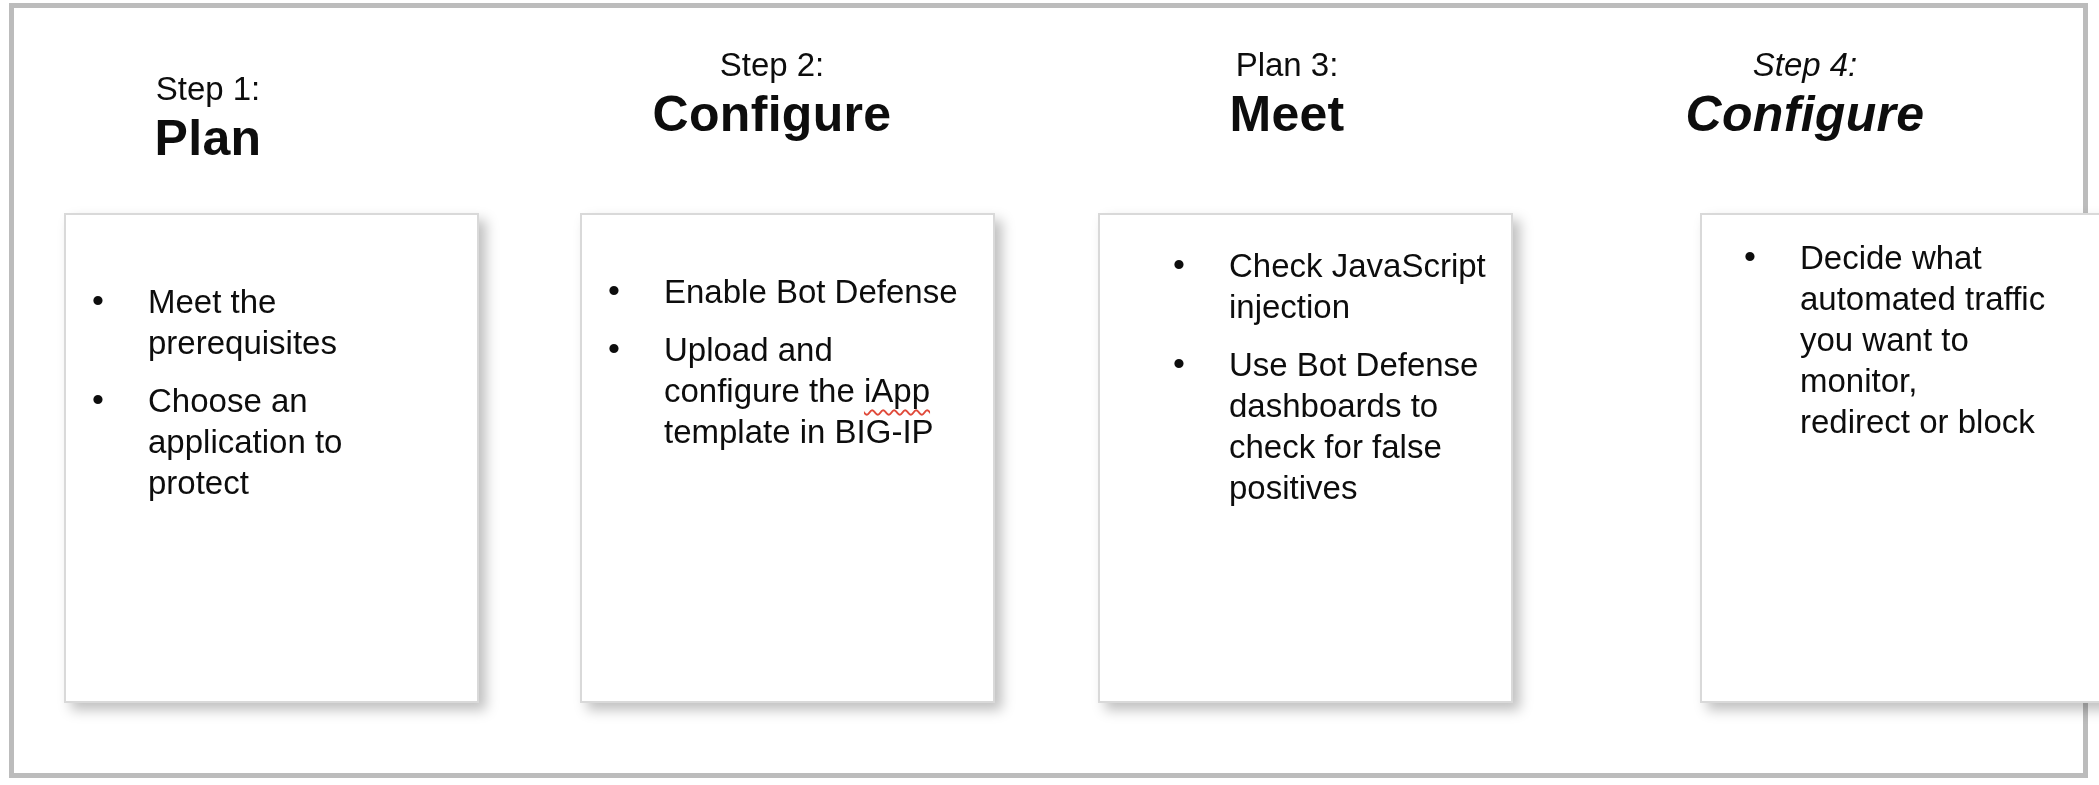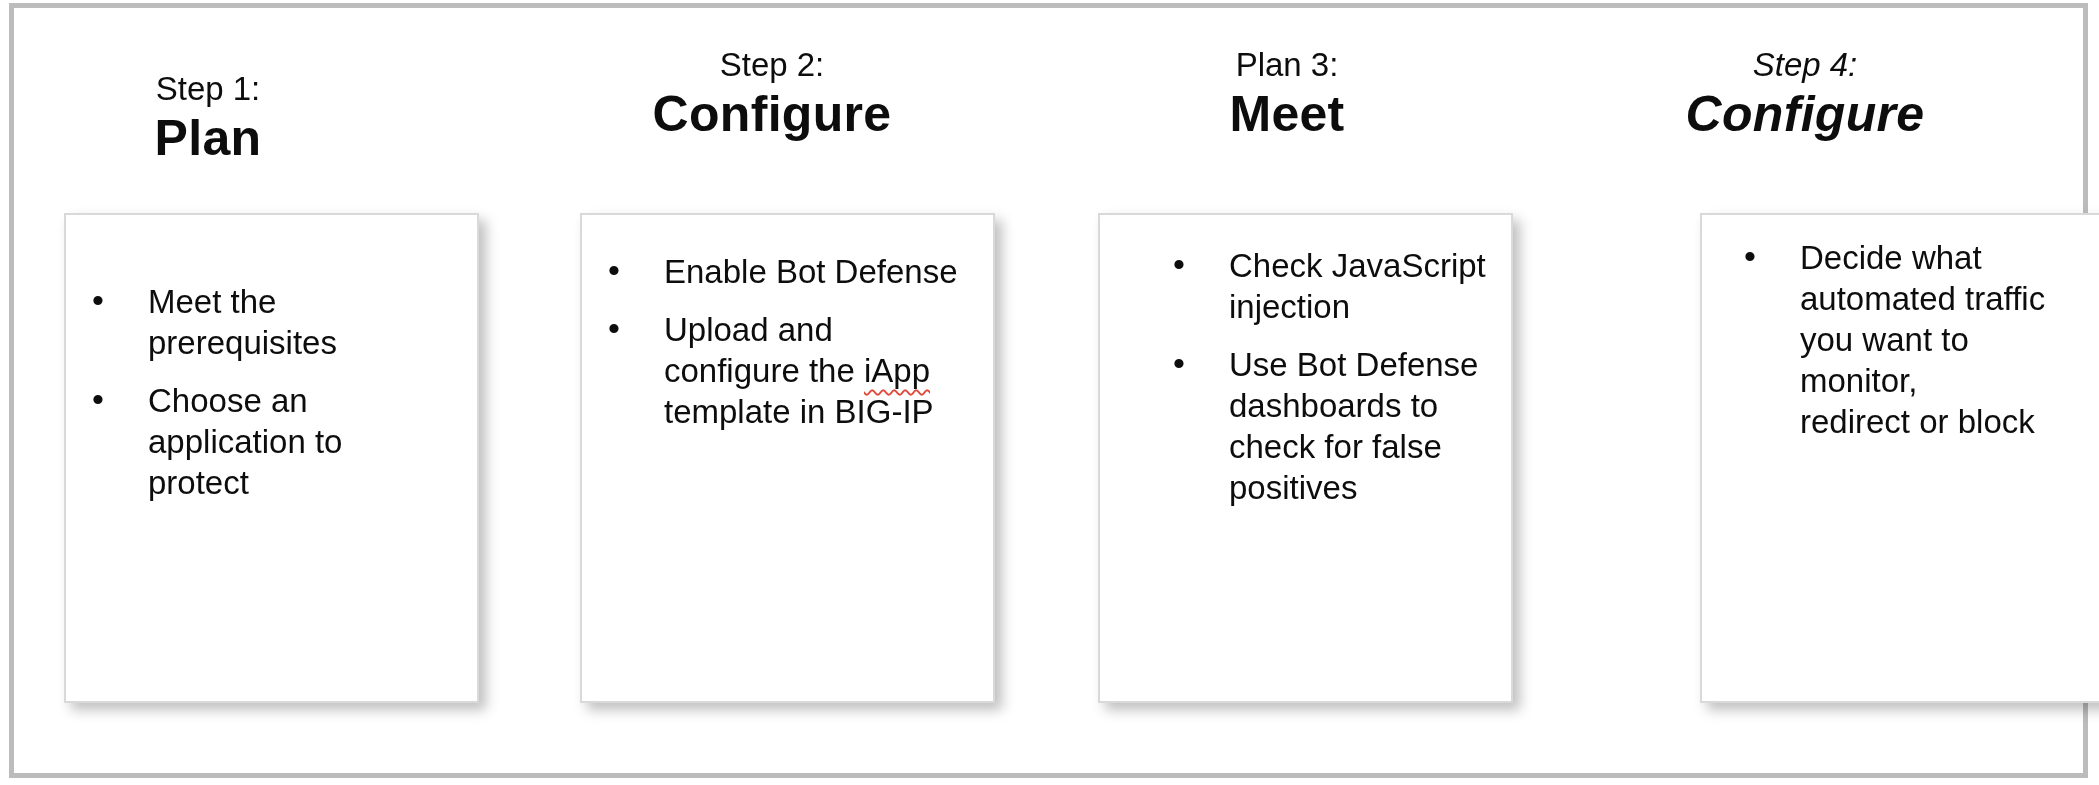"Enable Bot Defense" .c2 .bullets { padding-top: 36px -> 56px }
